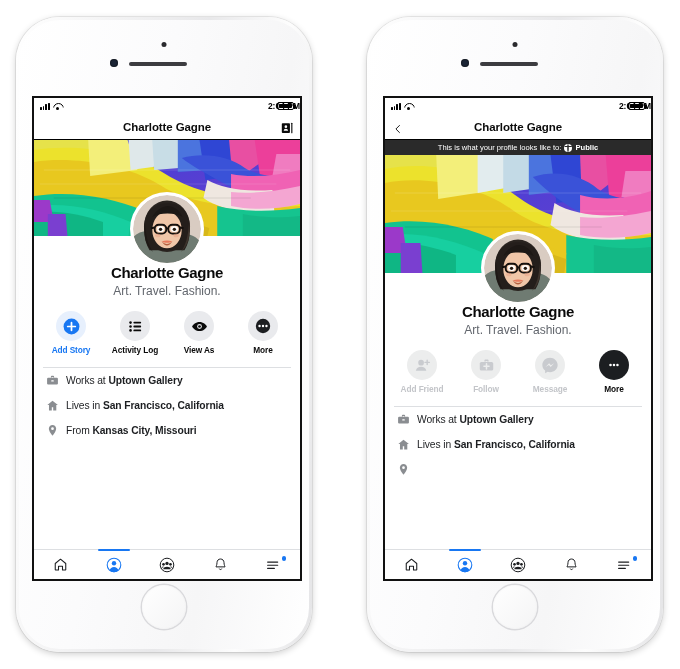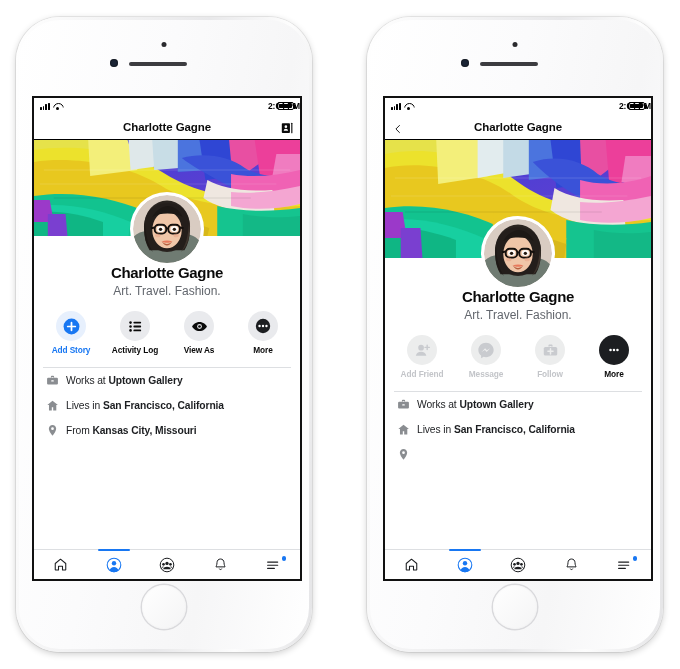"This is what your profile" div.viewas-banner { html: none -> <div> <span>This is what your profile looks like to:</span> <span></span> <b>Public</b> </div> }
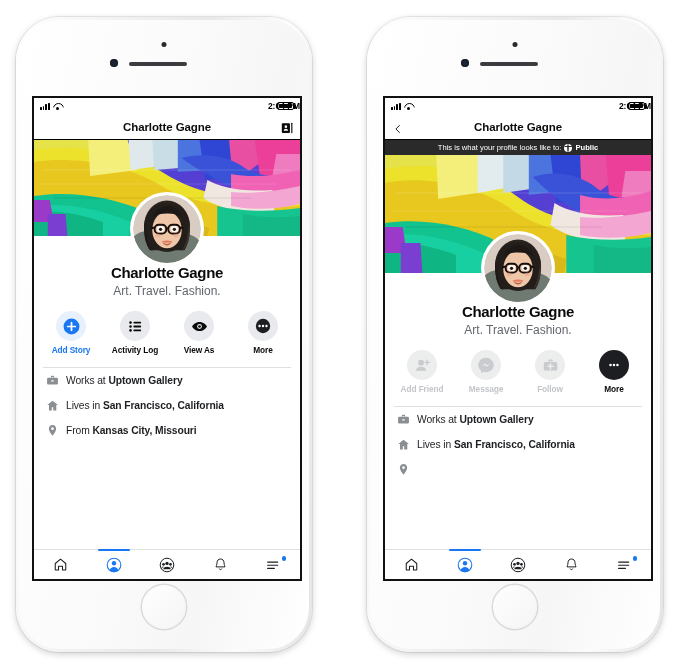"Message" div.action { order: before "Follow" -> after "Follow" }
